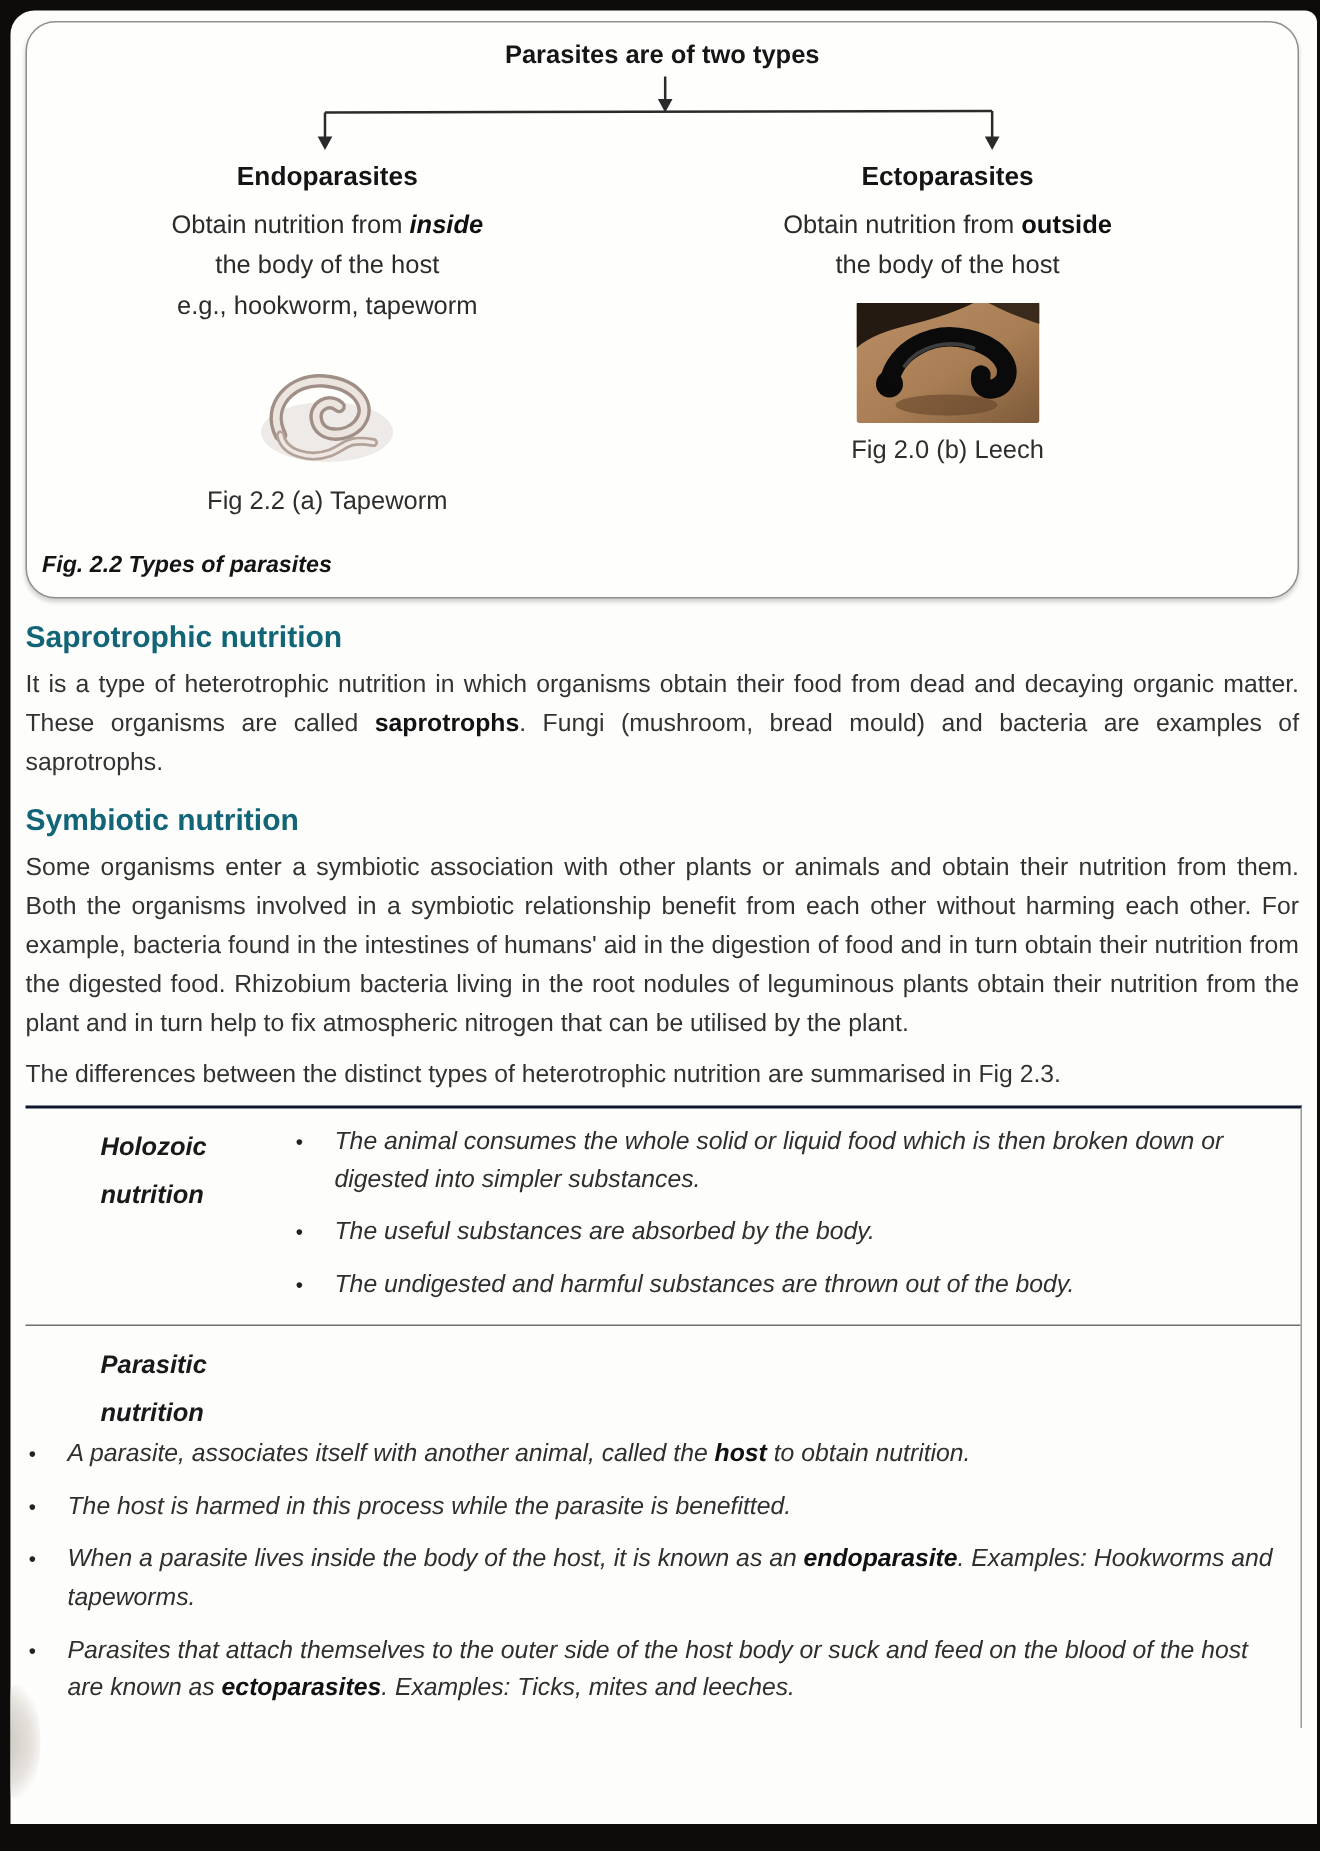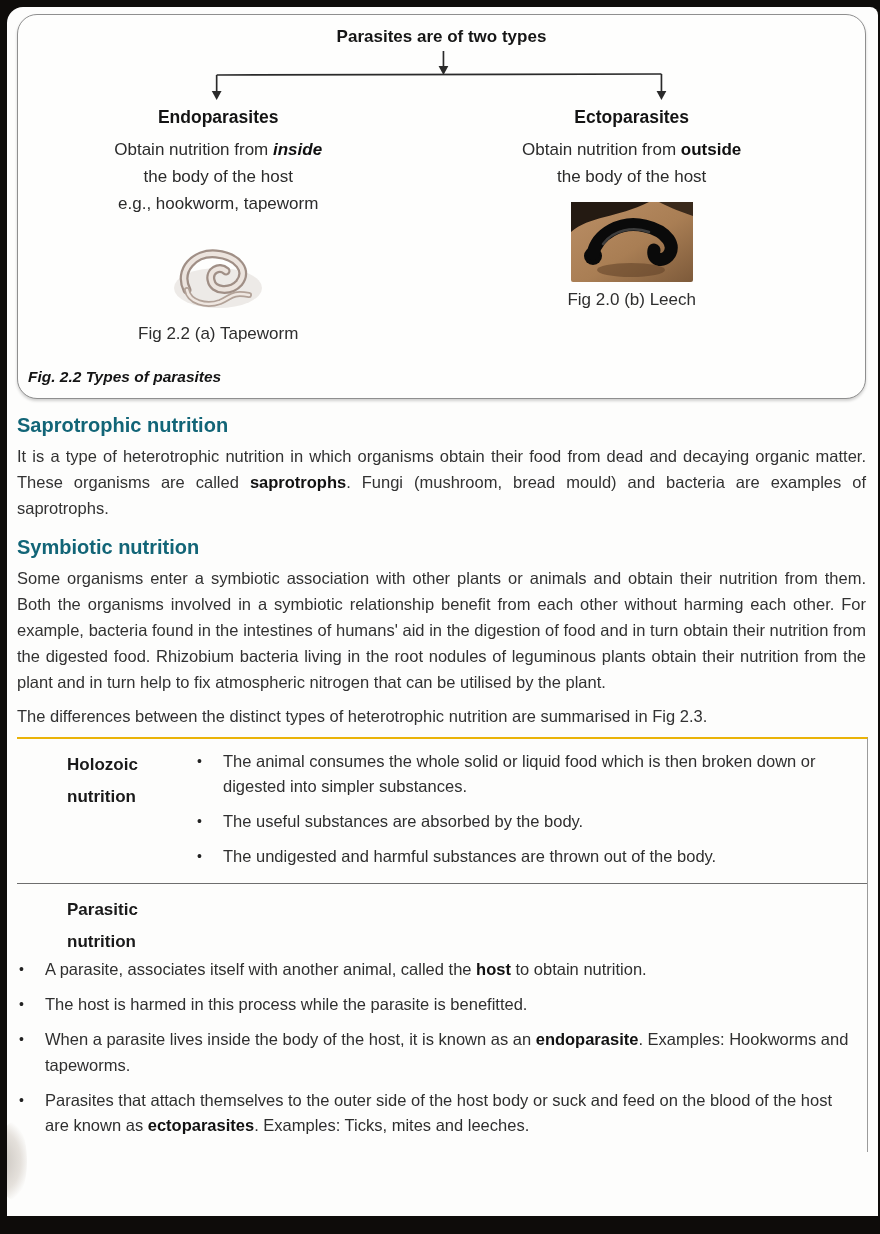"Holozoic" .cmp-table { border-top: 2px solid #eab308 -> 2px solid #0f172a; font-style: none -> italic }
